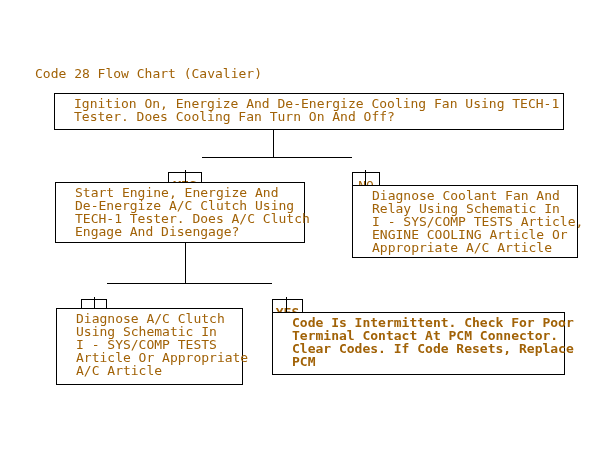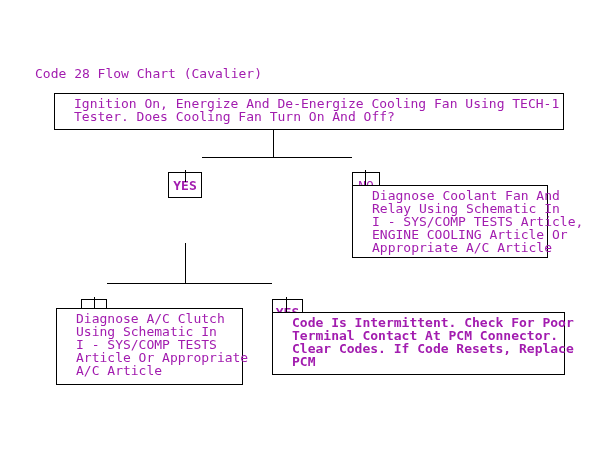"Code 28 Flow Chart (Cavalier)" #canvas { color: #a21caf -> #a16207 }
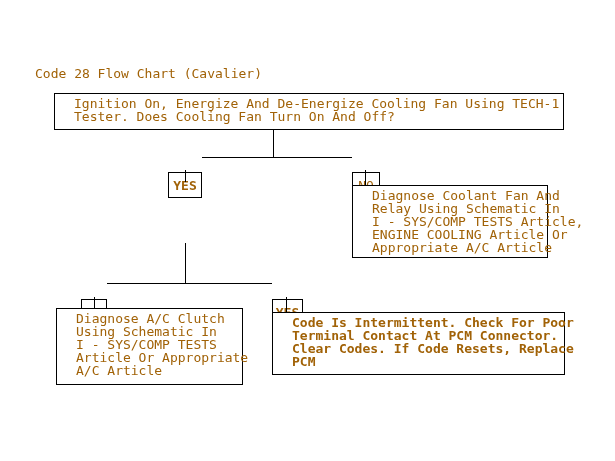"Start Engine, Energize And" div.fbox { html: none -> <div>Start Engine, Energize And De-Energize A/C Clutch Using TECH-1 Tester. Does A/C Clutch Engage And Disengage?</div> }
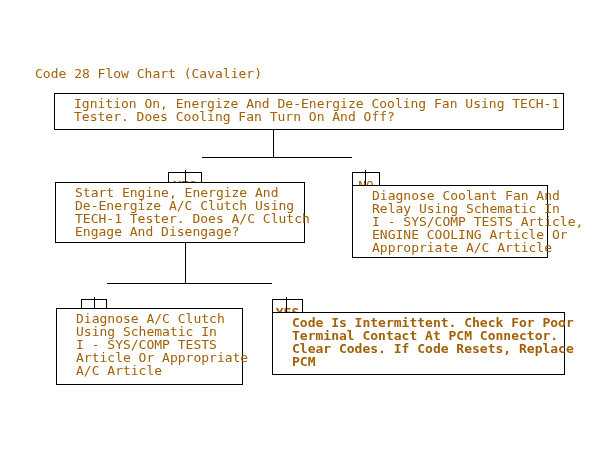"Diagnose Coolant Fan And" div.fbox { width: 196px -> 226px }
